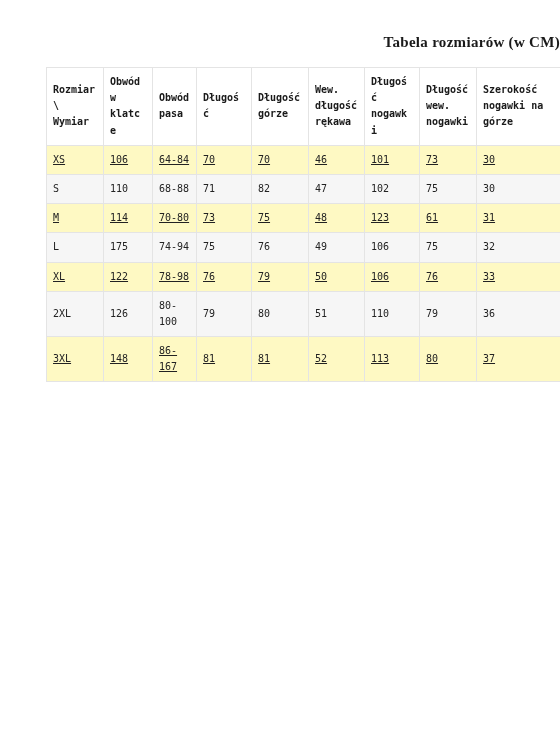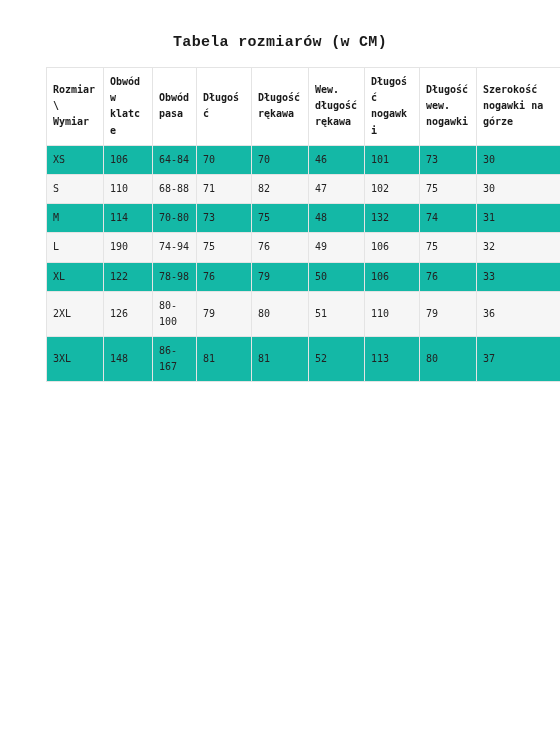"Tabela rozmiarów (w CM)" .page-title { font-family: Liberation Mono, monospace -> Liberation Serif, serif; text-align: center -> right }
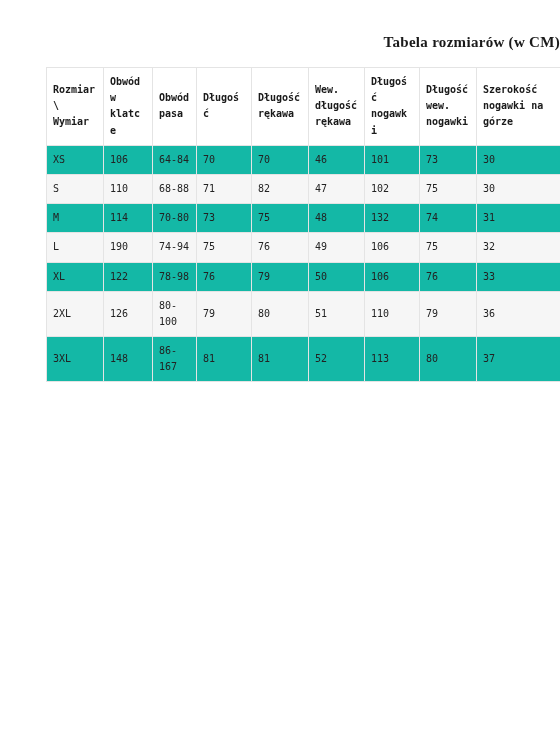"Długość rękawa" th { text: rękawa -> górze }
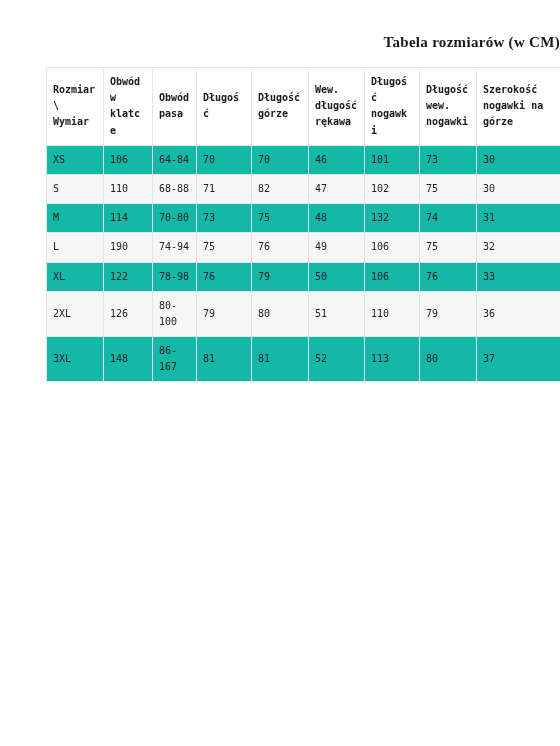"XS" table.size-table tbody tr.row-plain td { background: #14b8a6 -> #fef9c3; text-decoration: none -> underline }
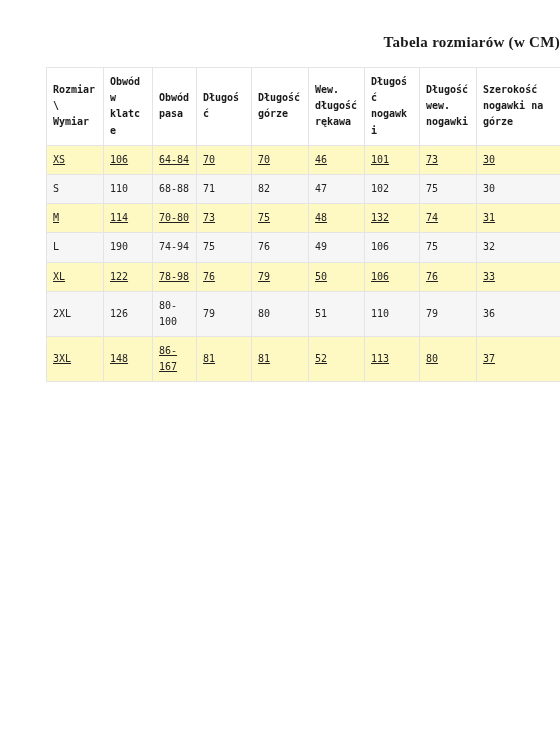"132" td { text: 132 -> 123 }
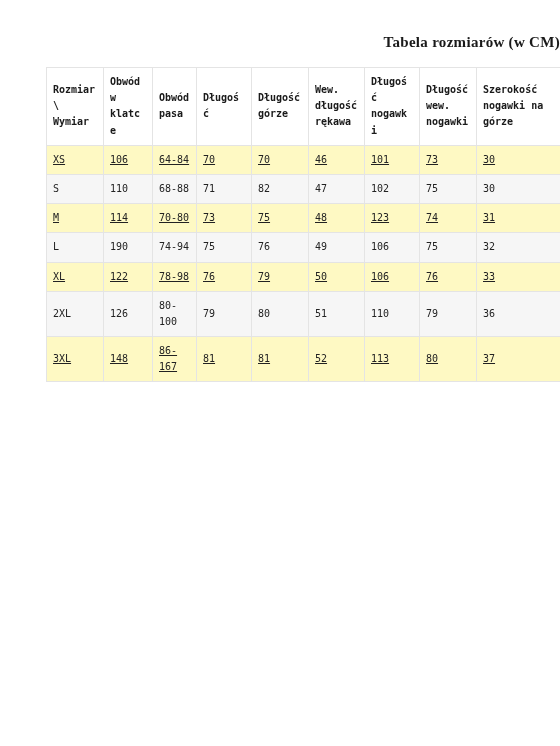"74" td { text: 74 -> 61 }
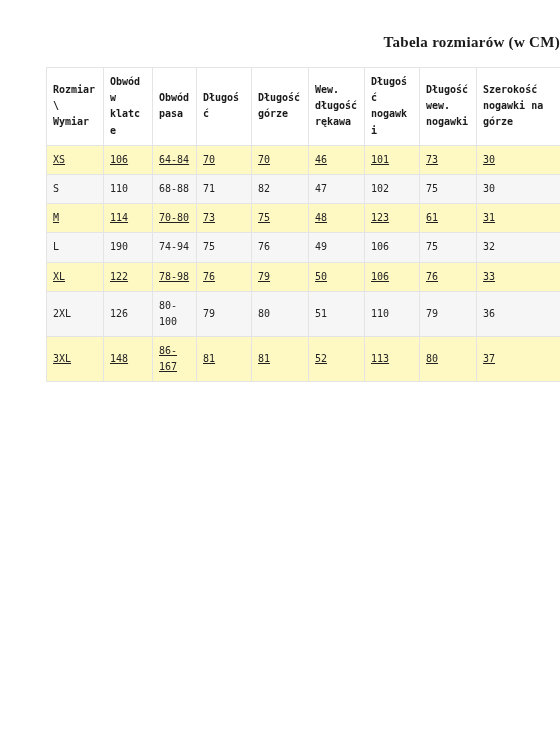"190" td { text: 190 -> 175 }
